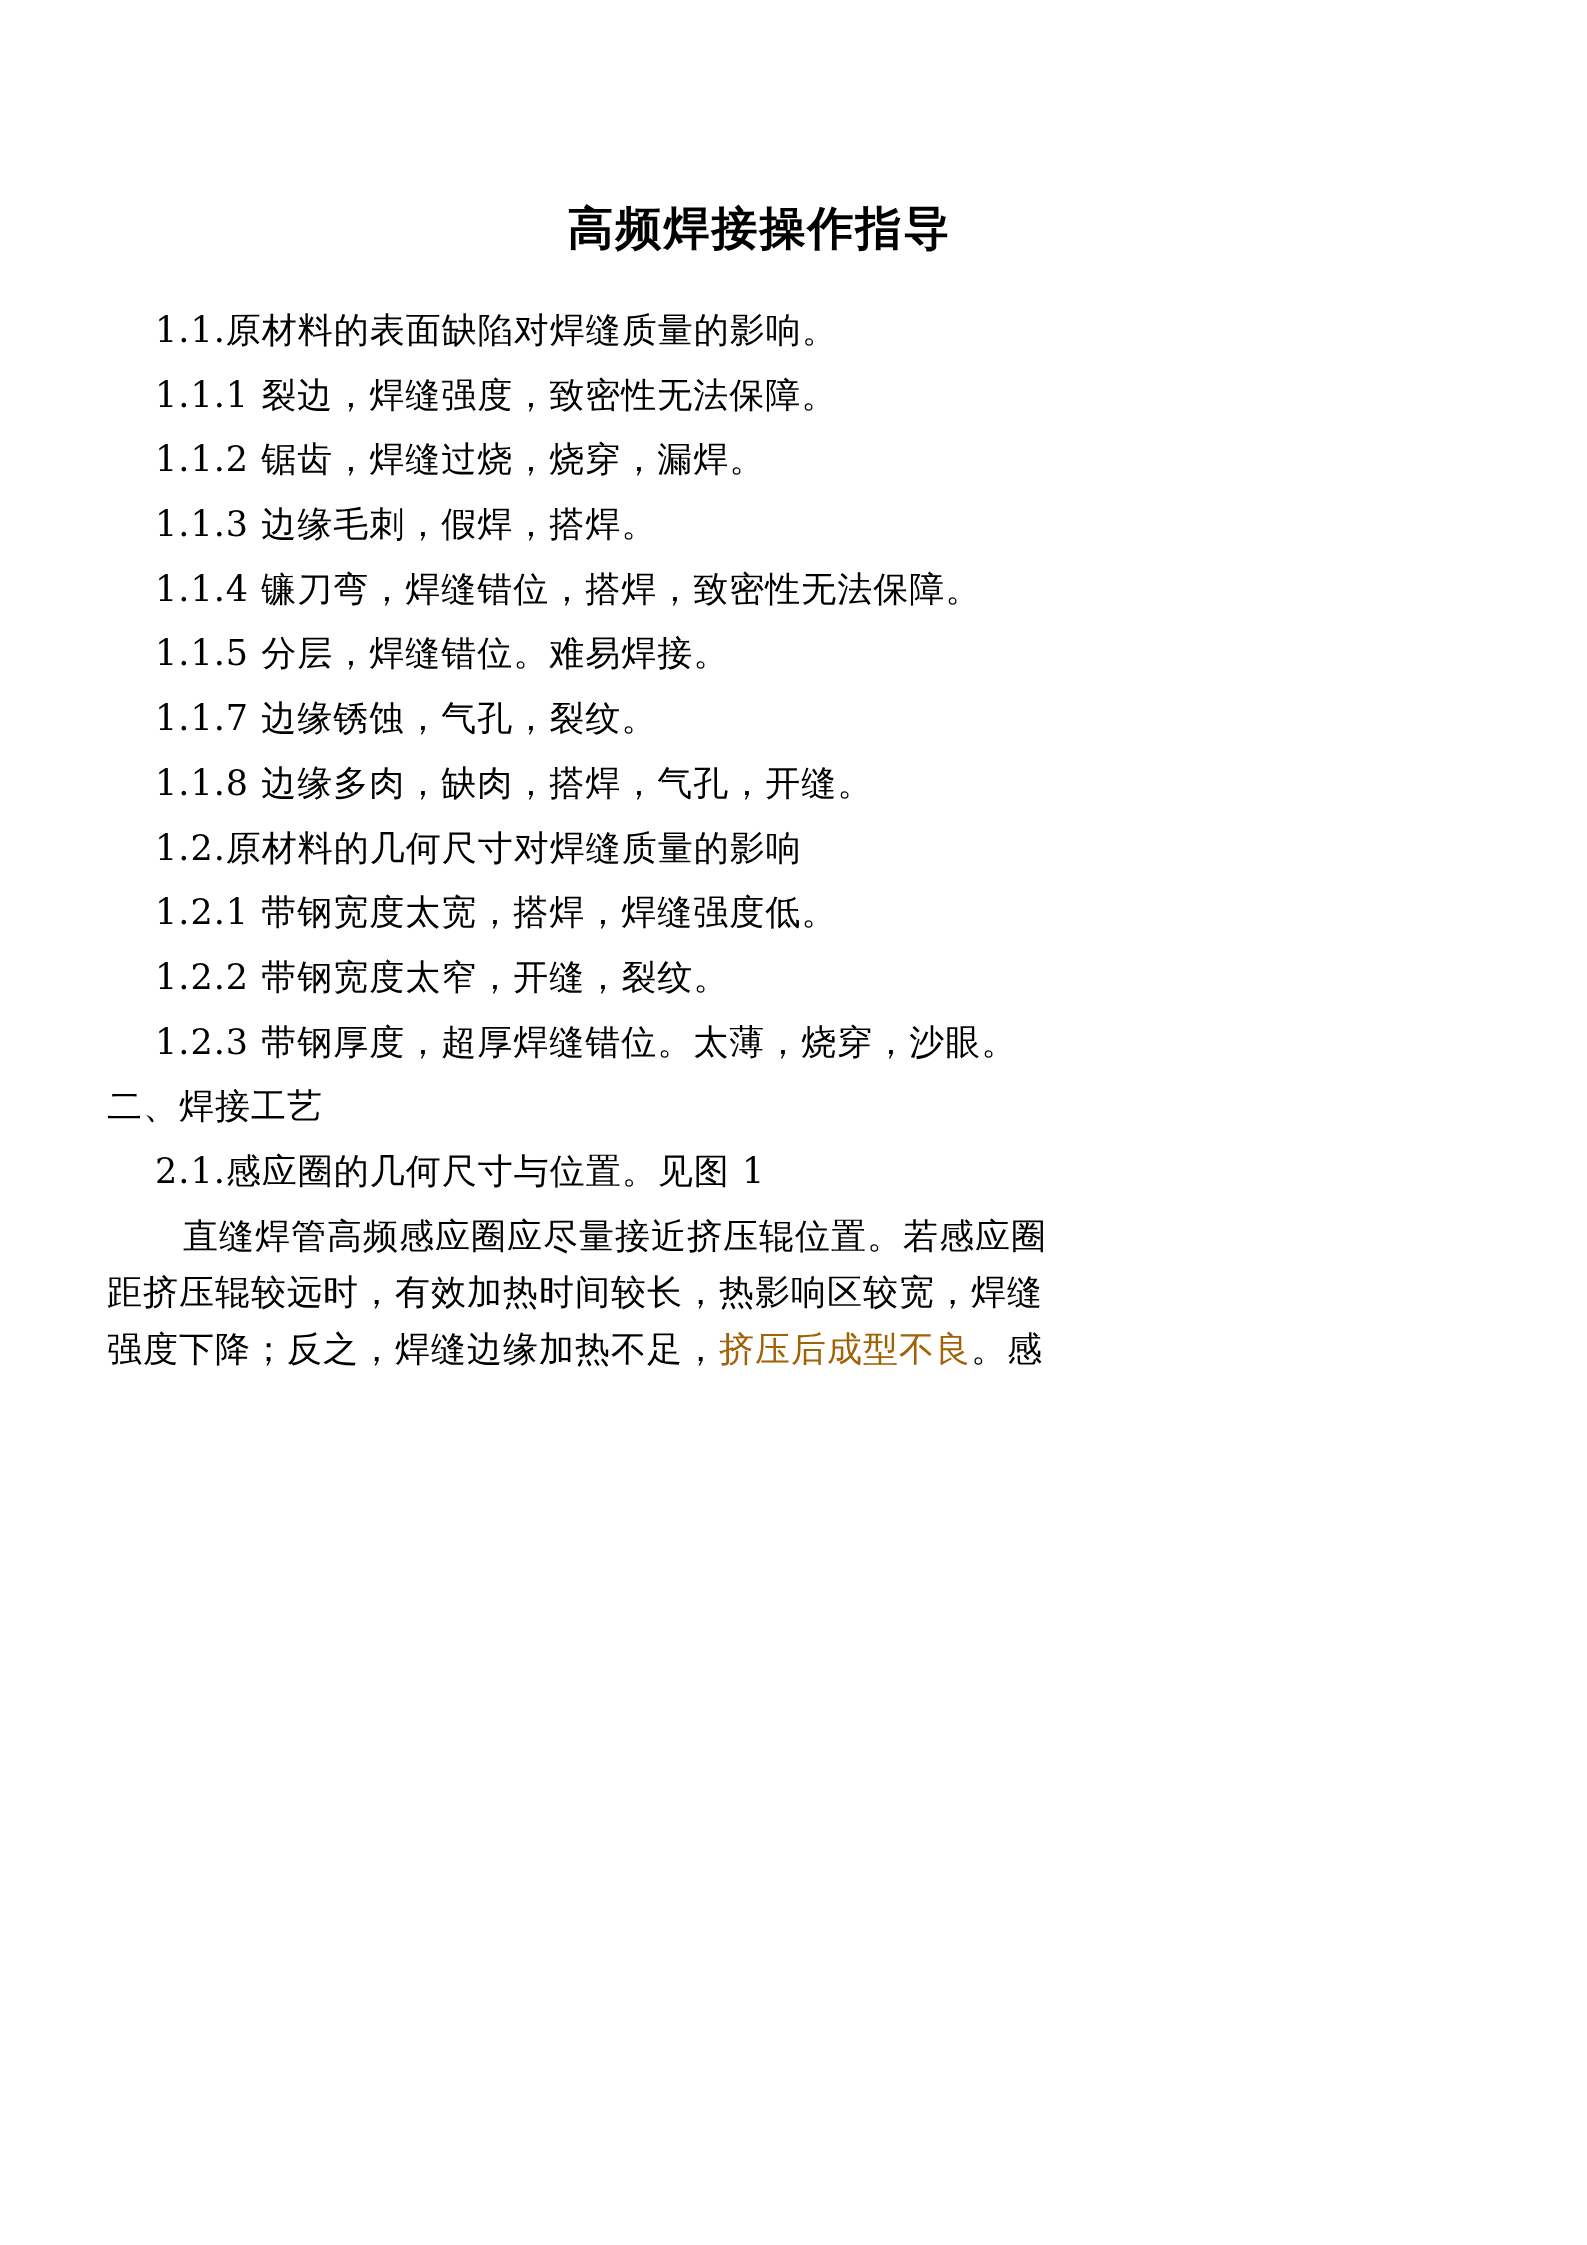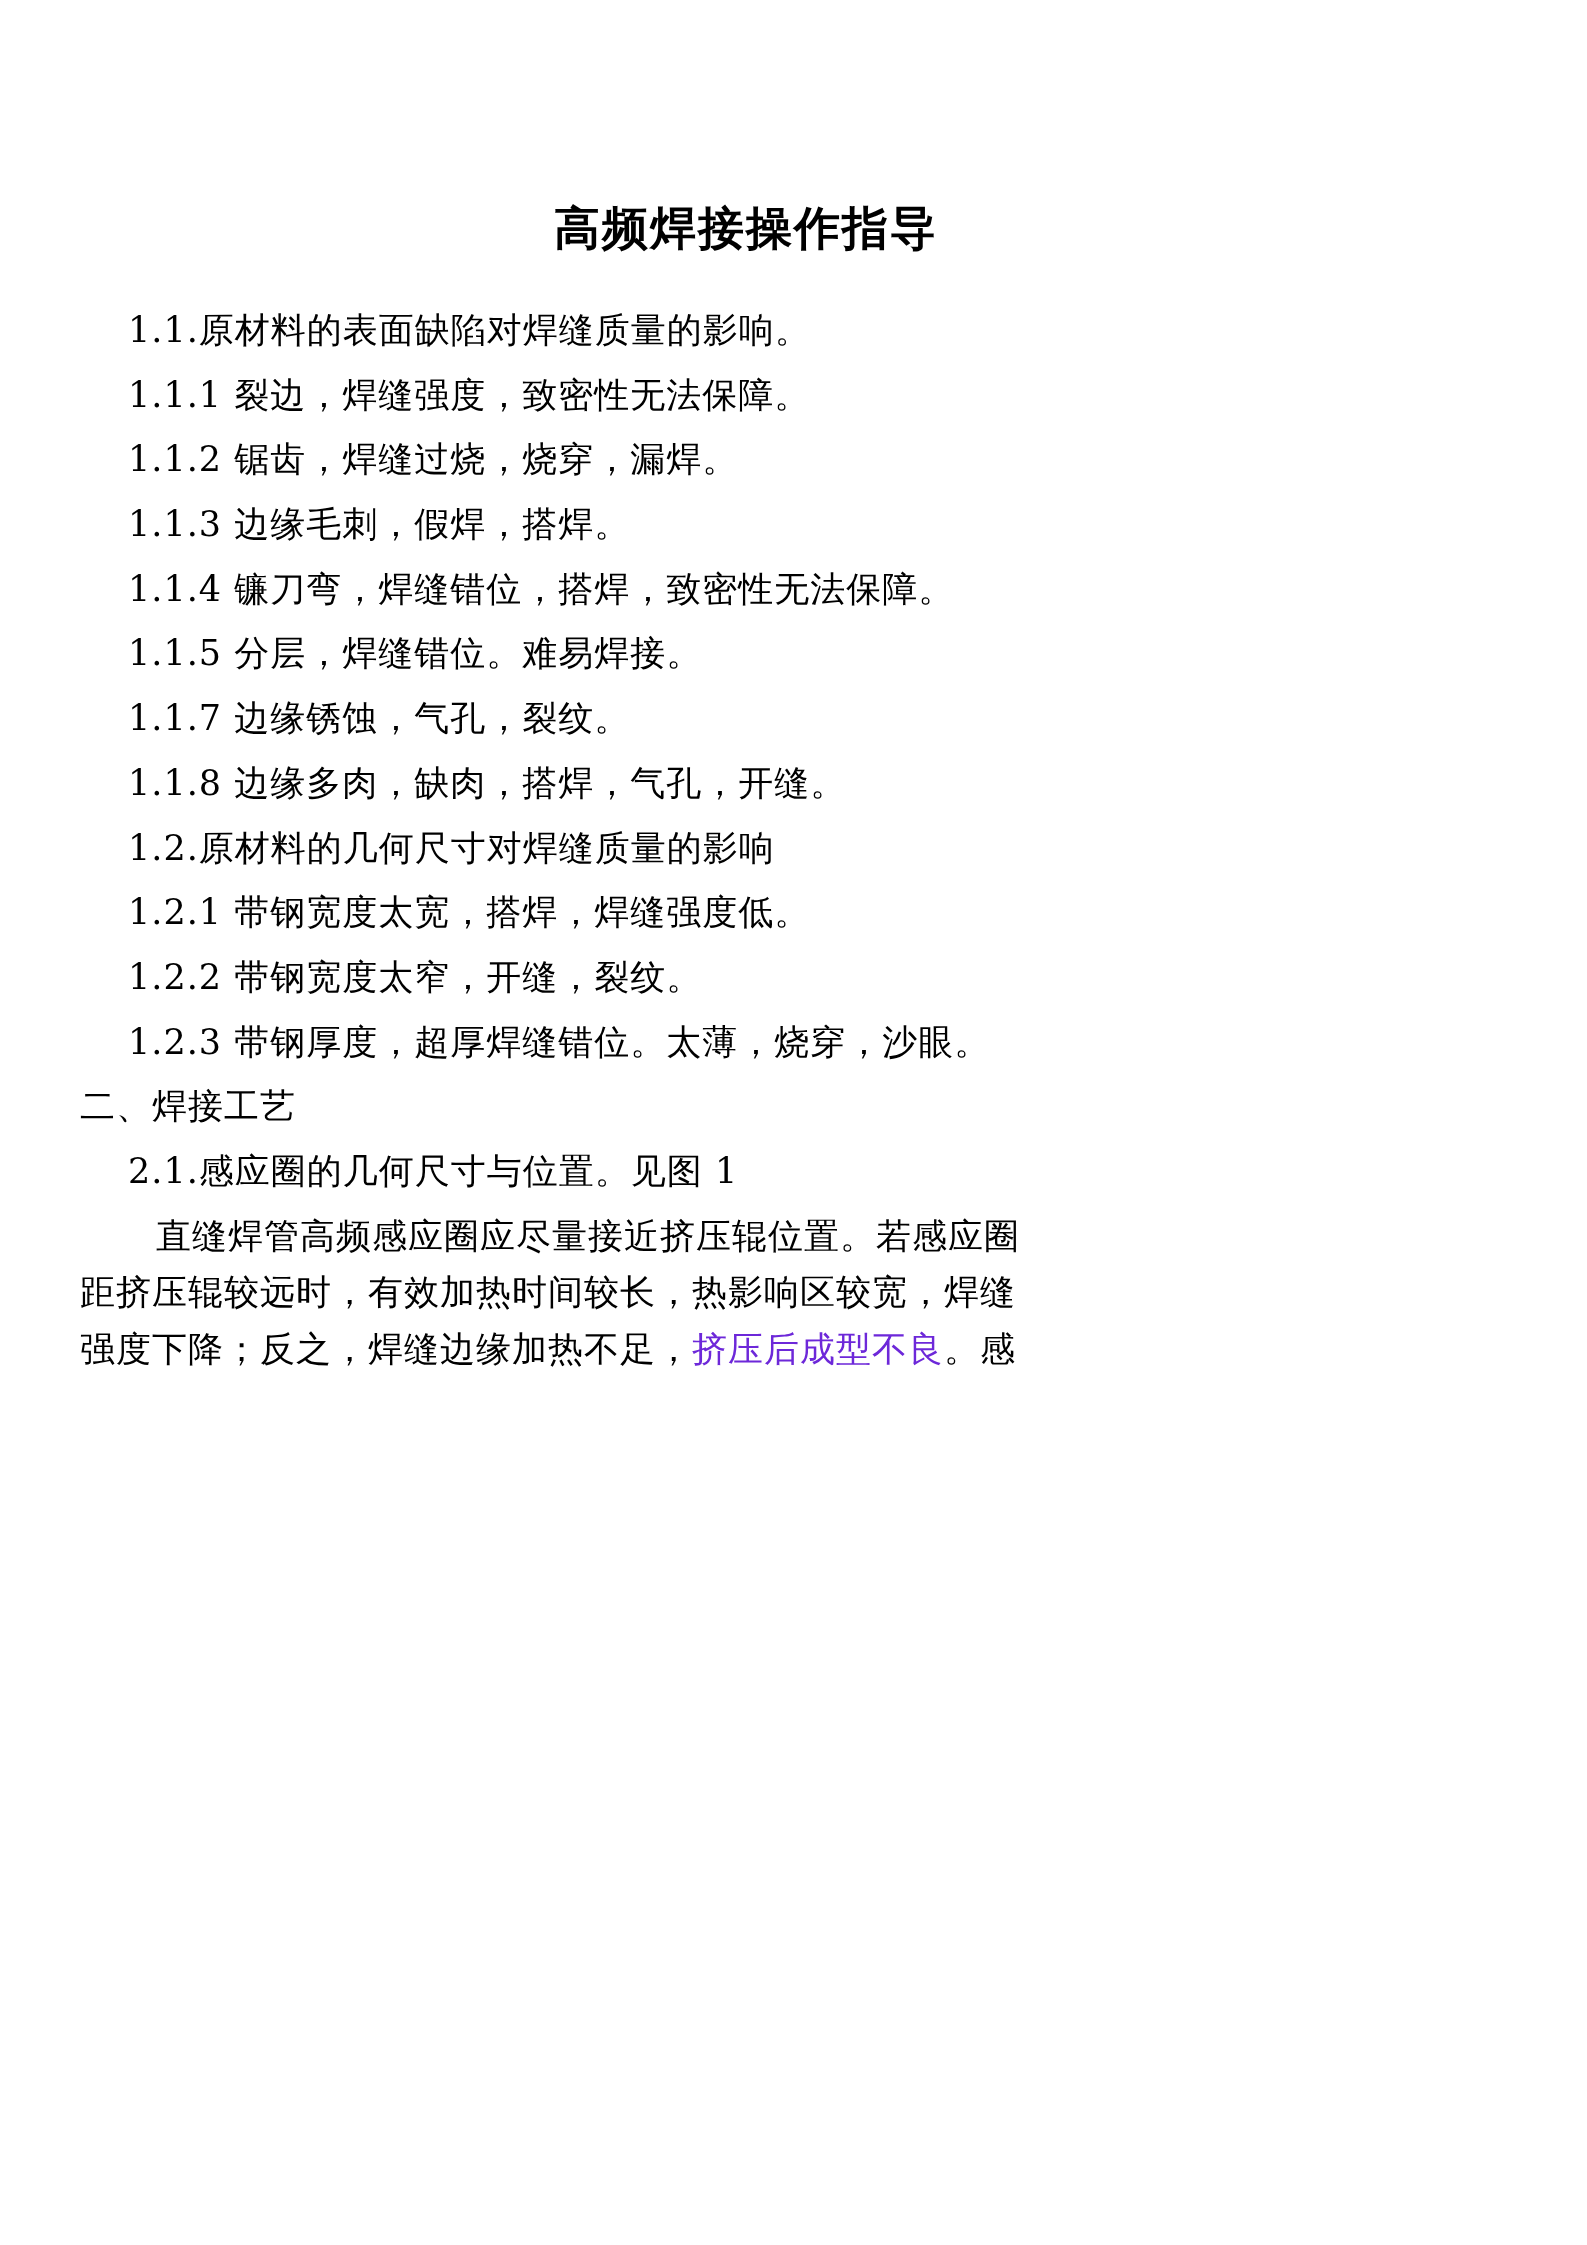"高频焊接操作指导" .page { padding: 150px 175px 0 80px -> 150px 175px 0 107px }
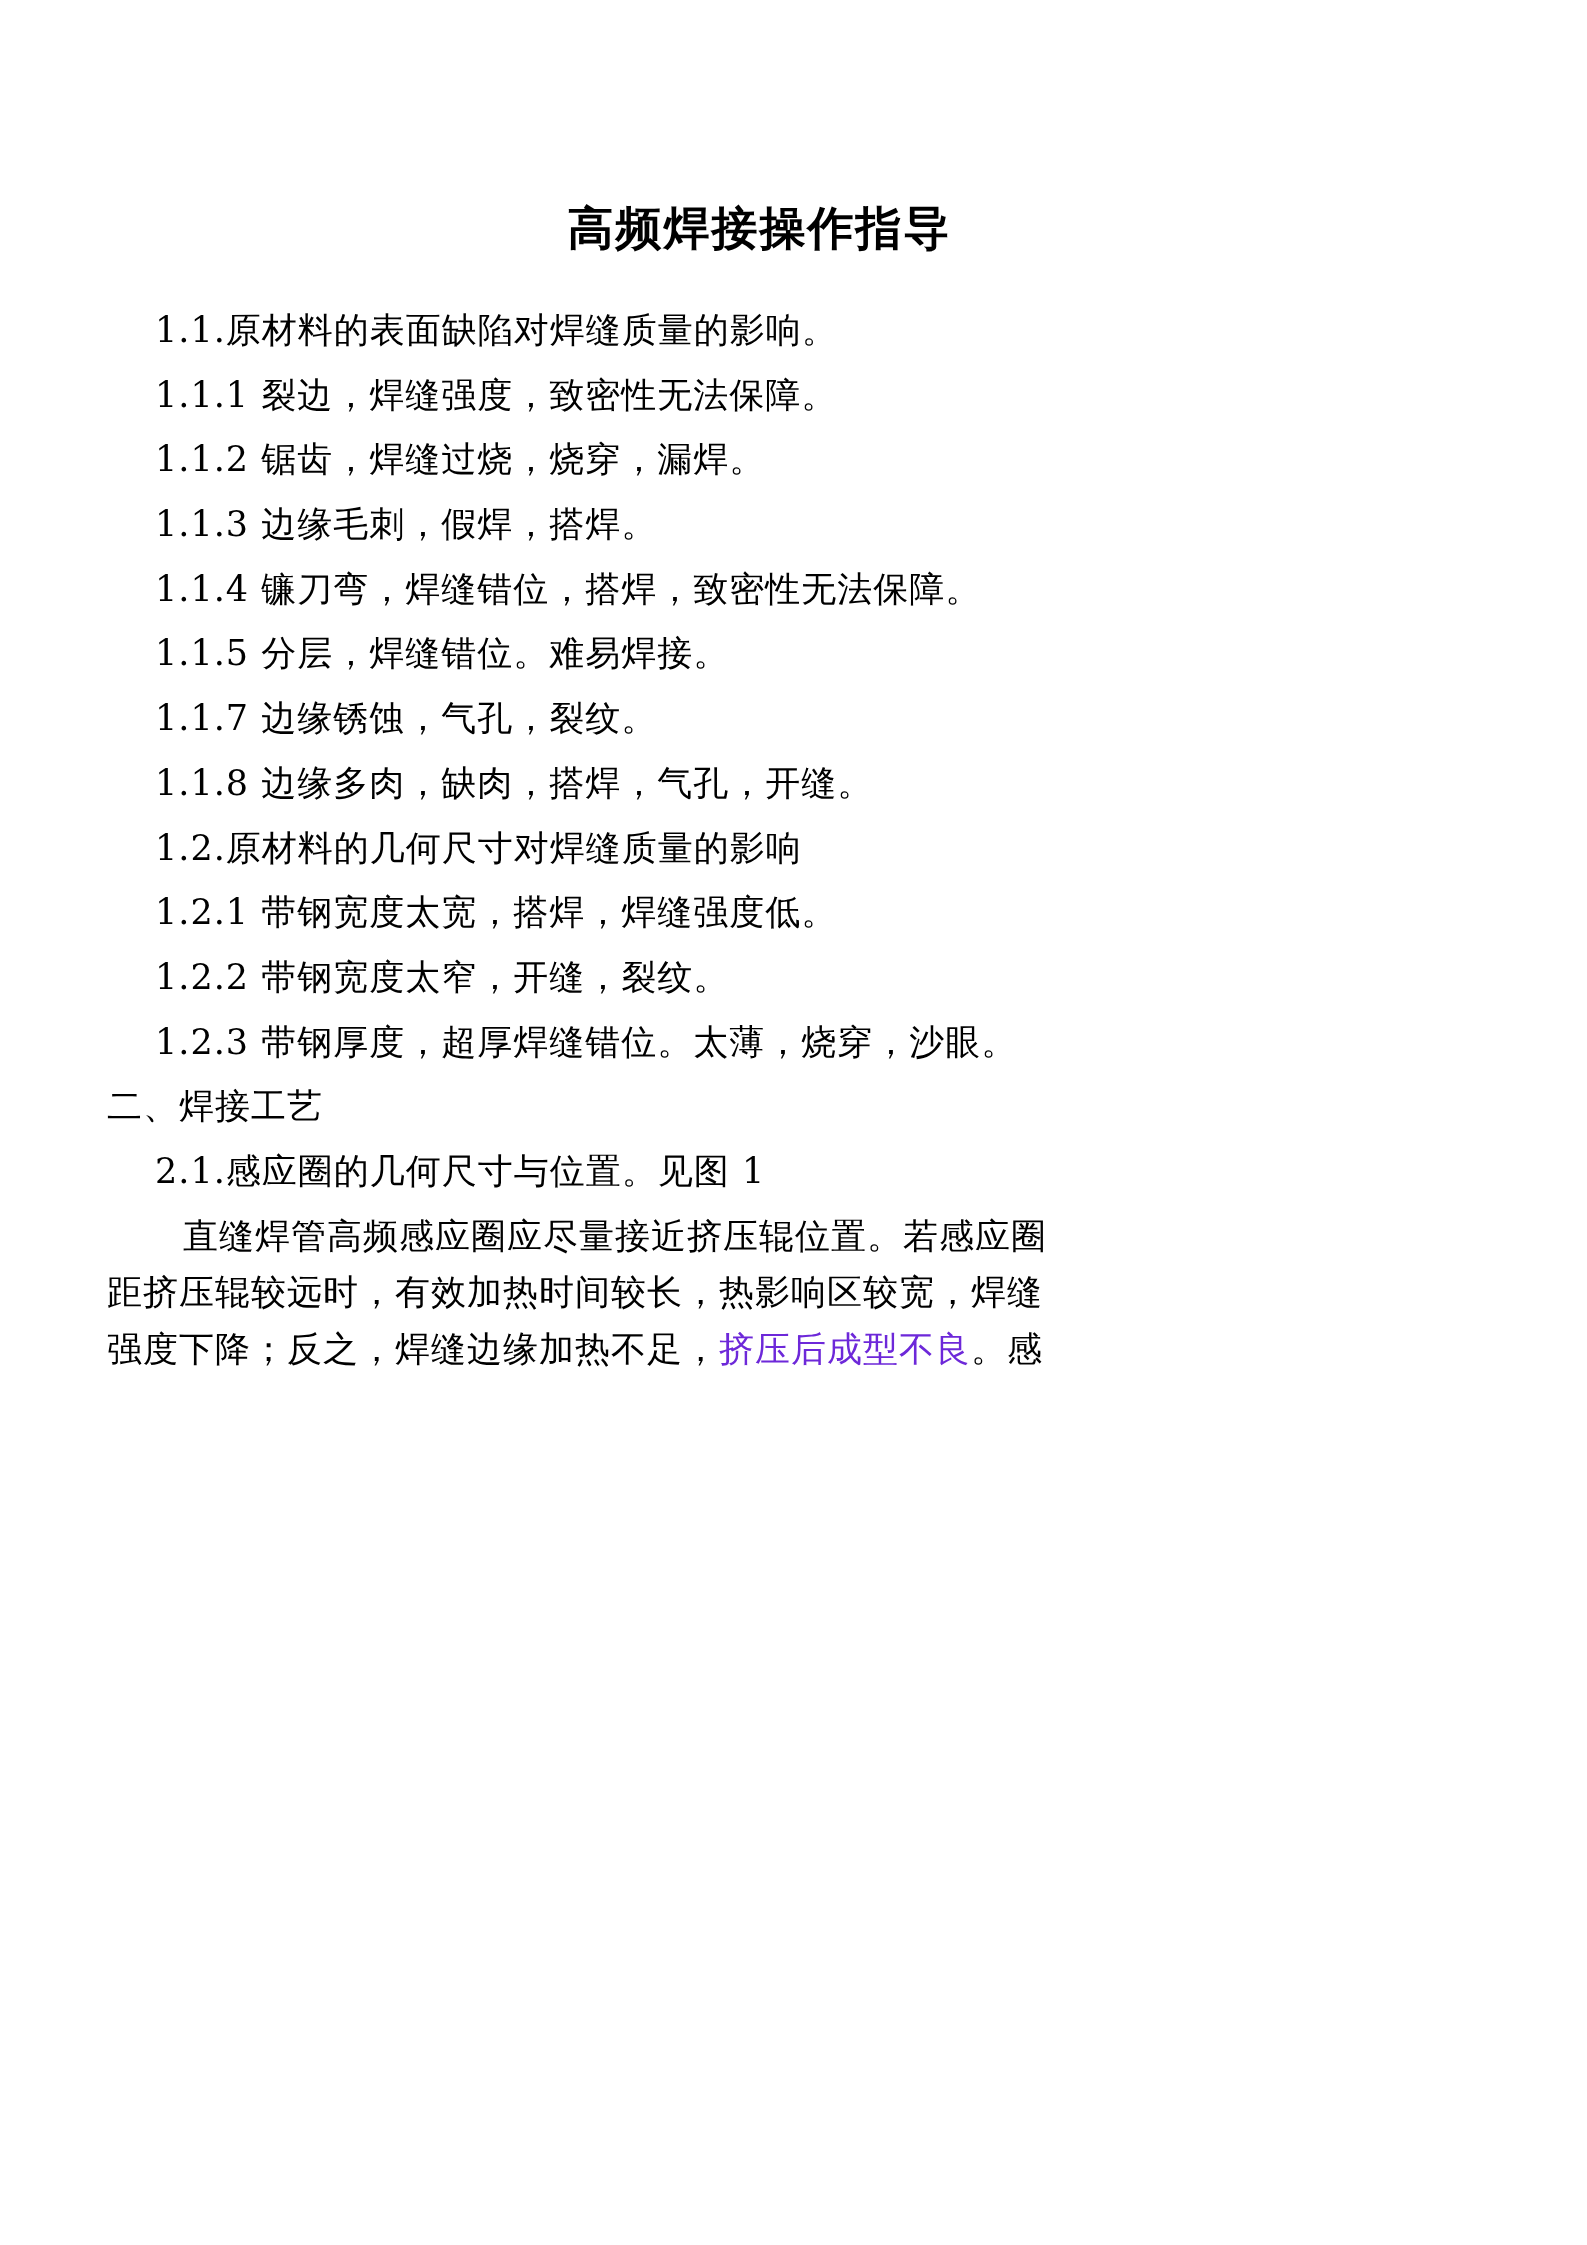"挤压后成型不良" .hl-blue { color: #6d28d9 -> #a16207 }
